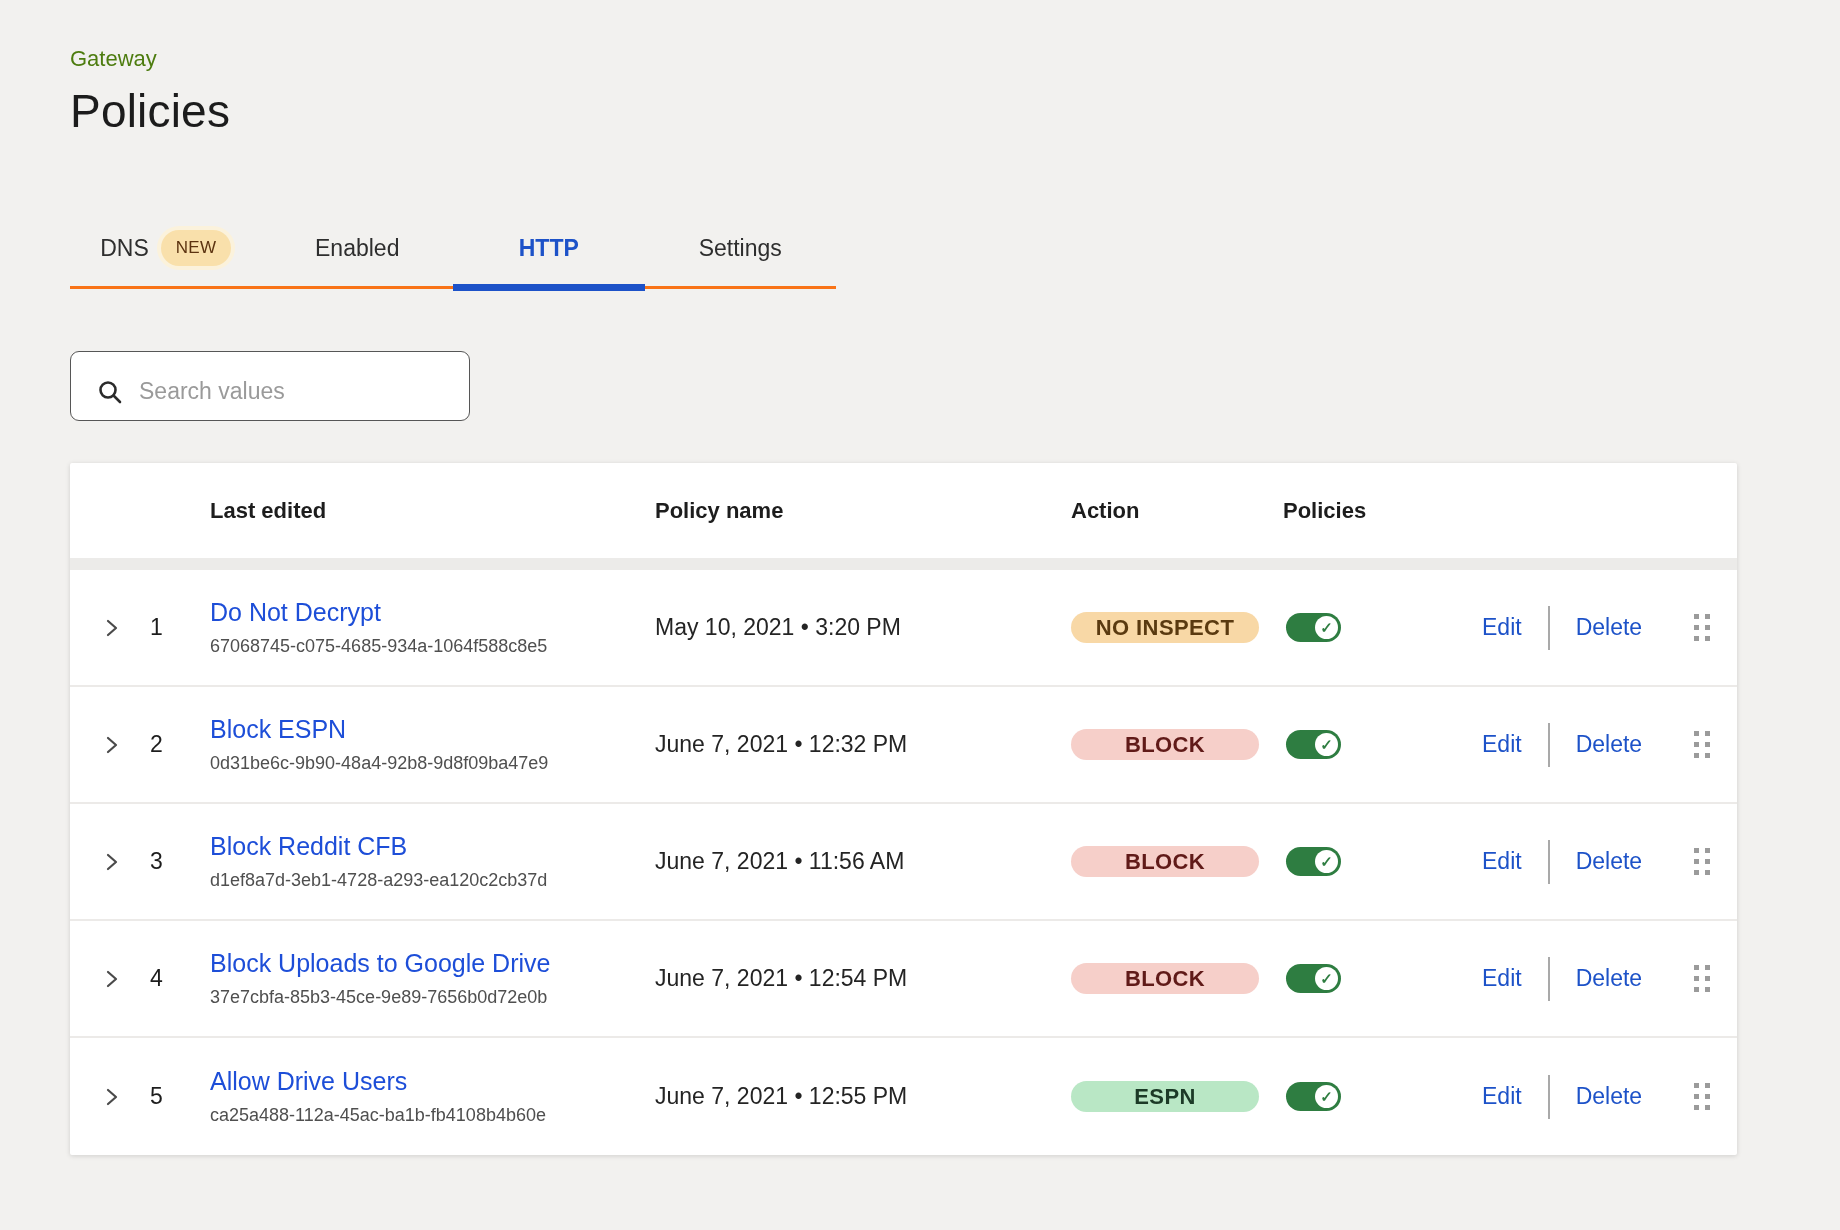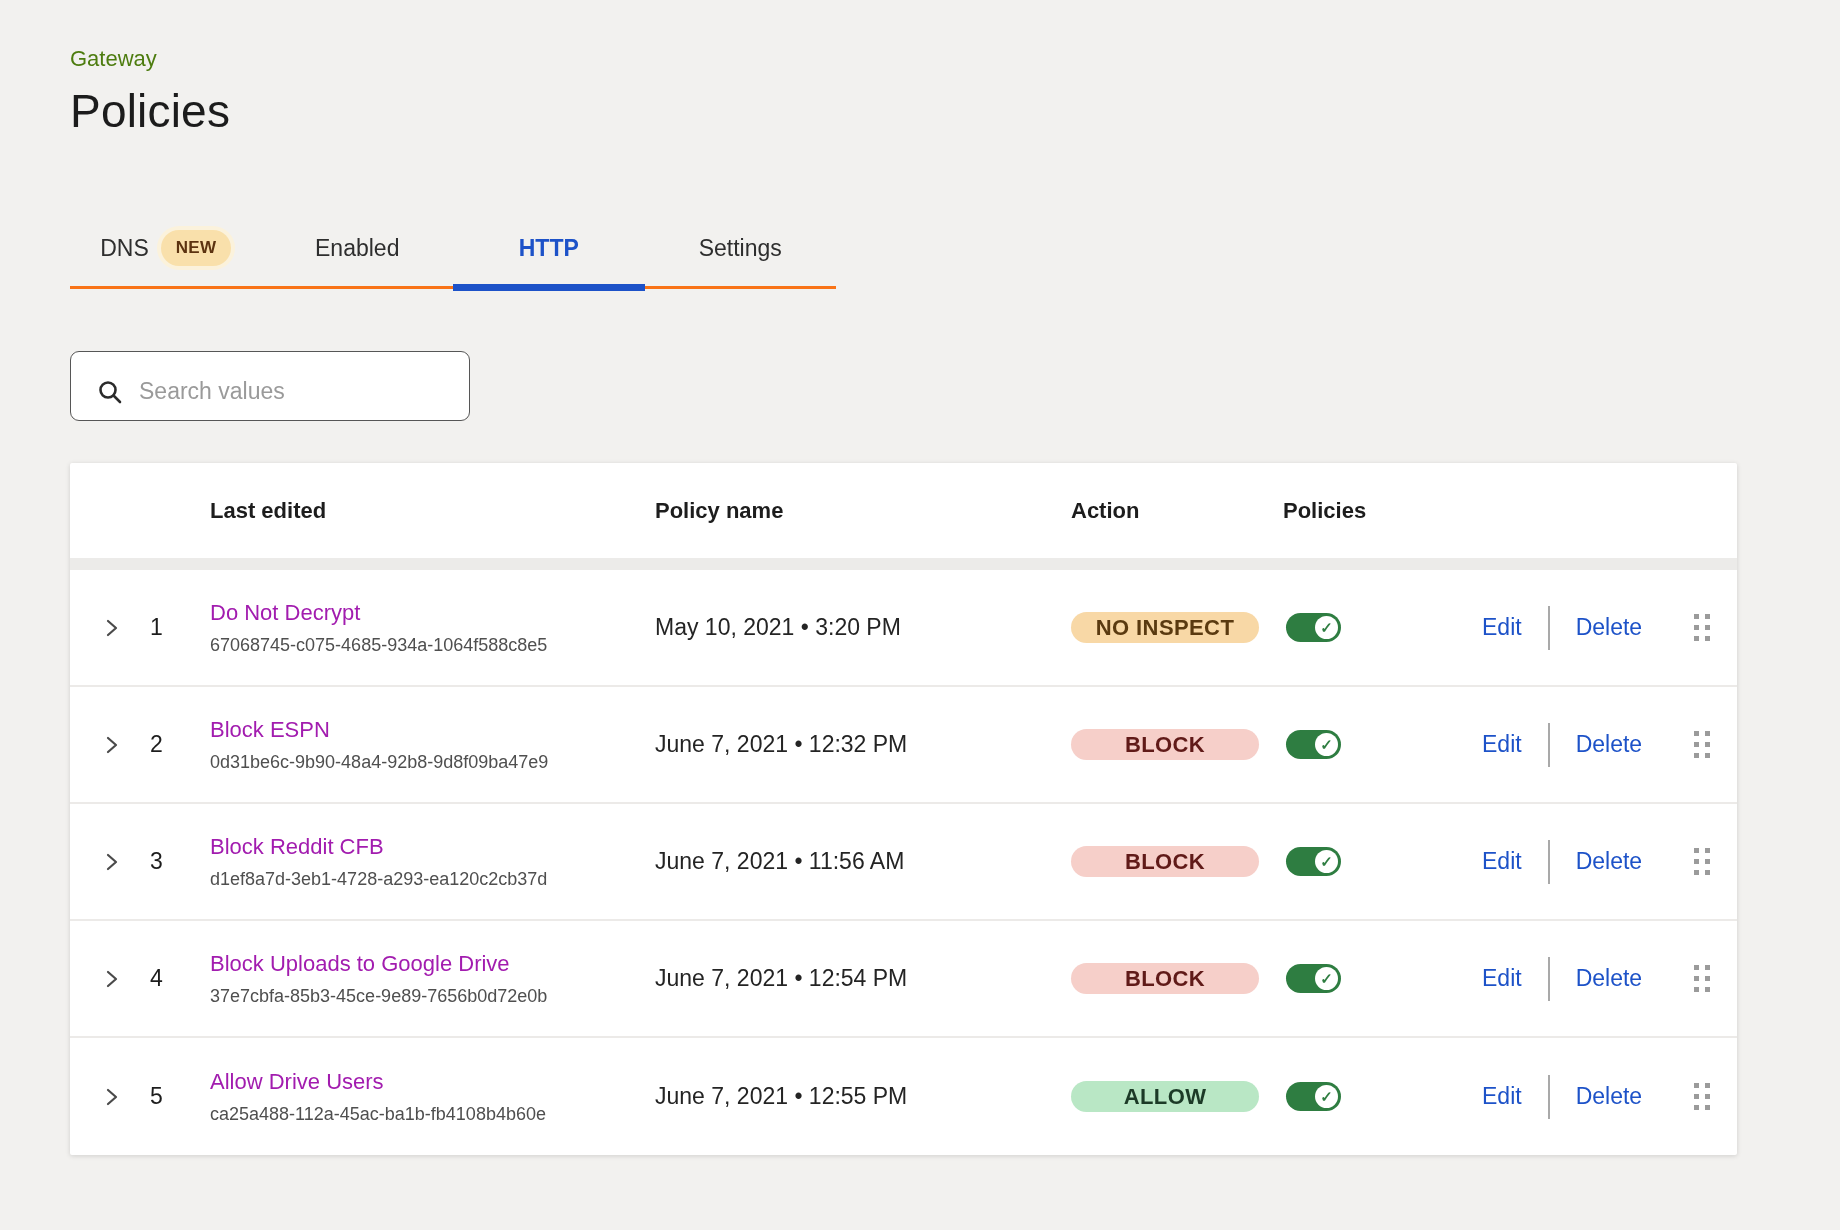"NEW" .new-badge { font-weight: bold -> normal }
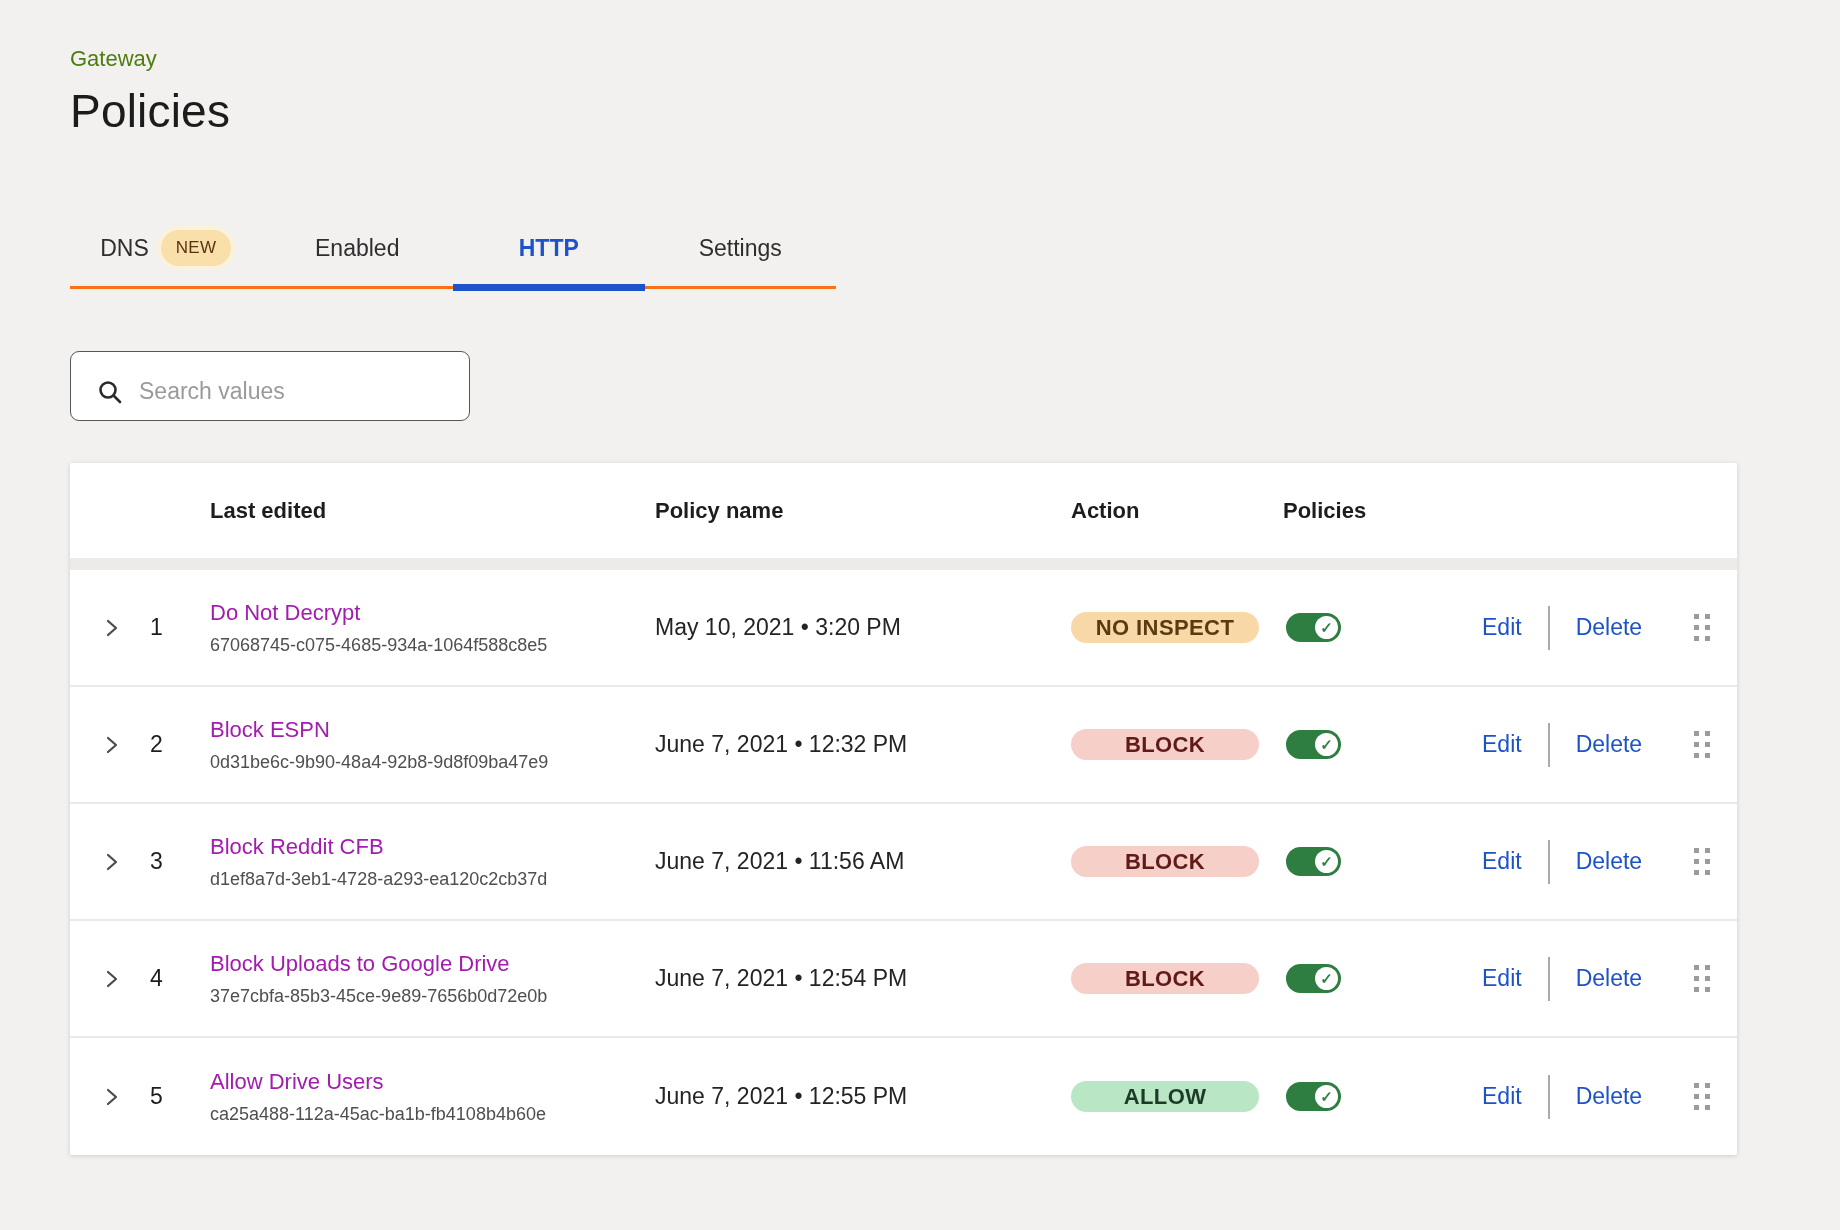"Do Not Decrypt" .name-block .policy-name { color: #a21caf -> #1d4ed8; font-size: 22px -> 25px }
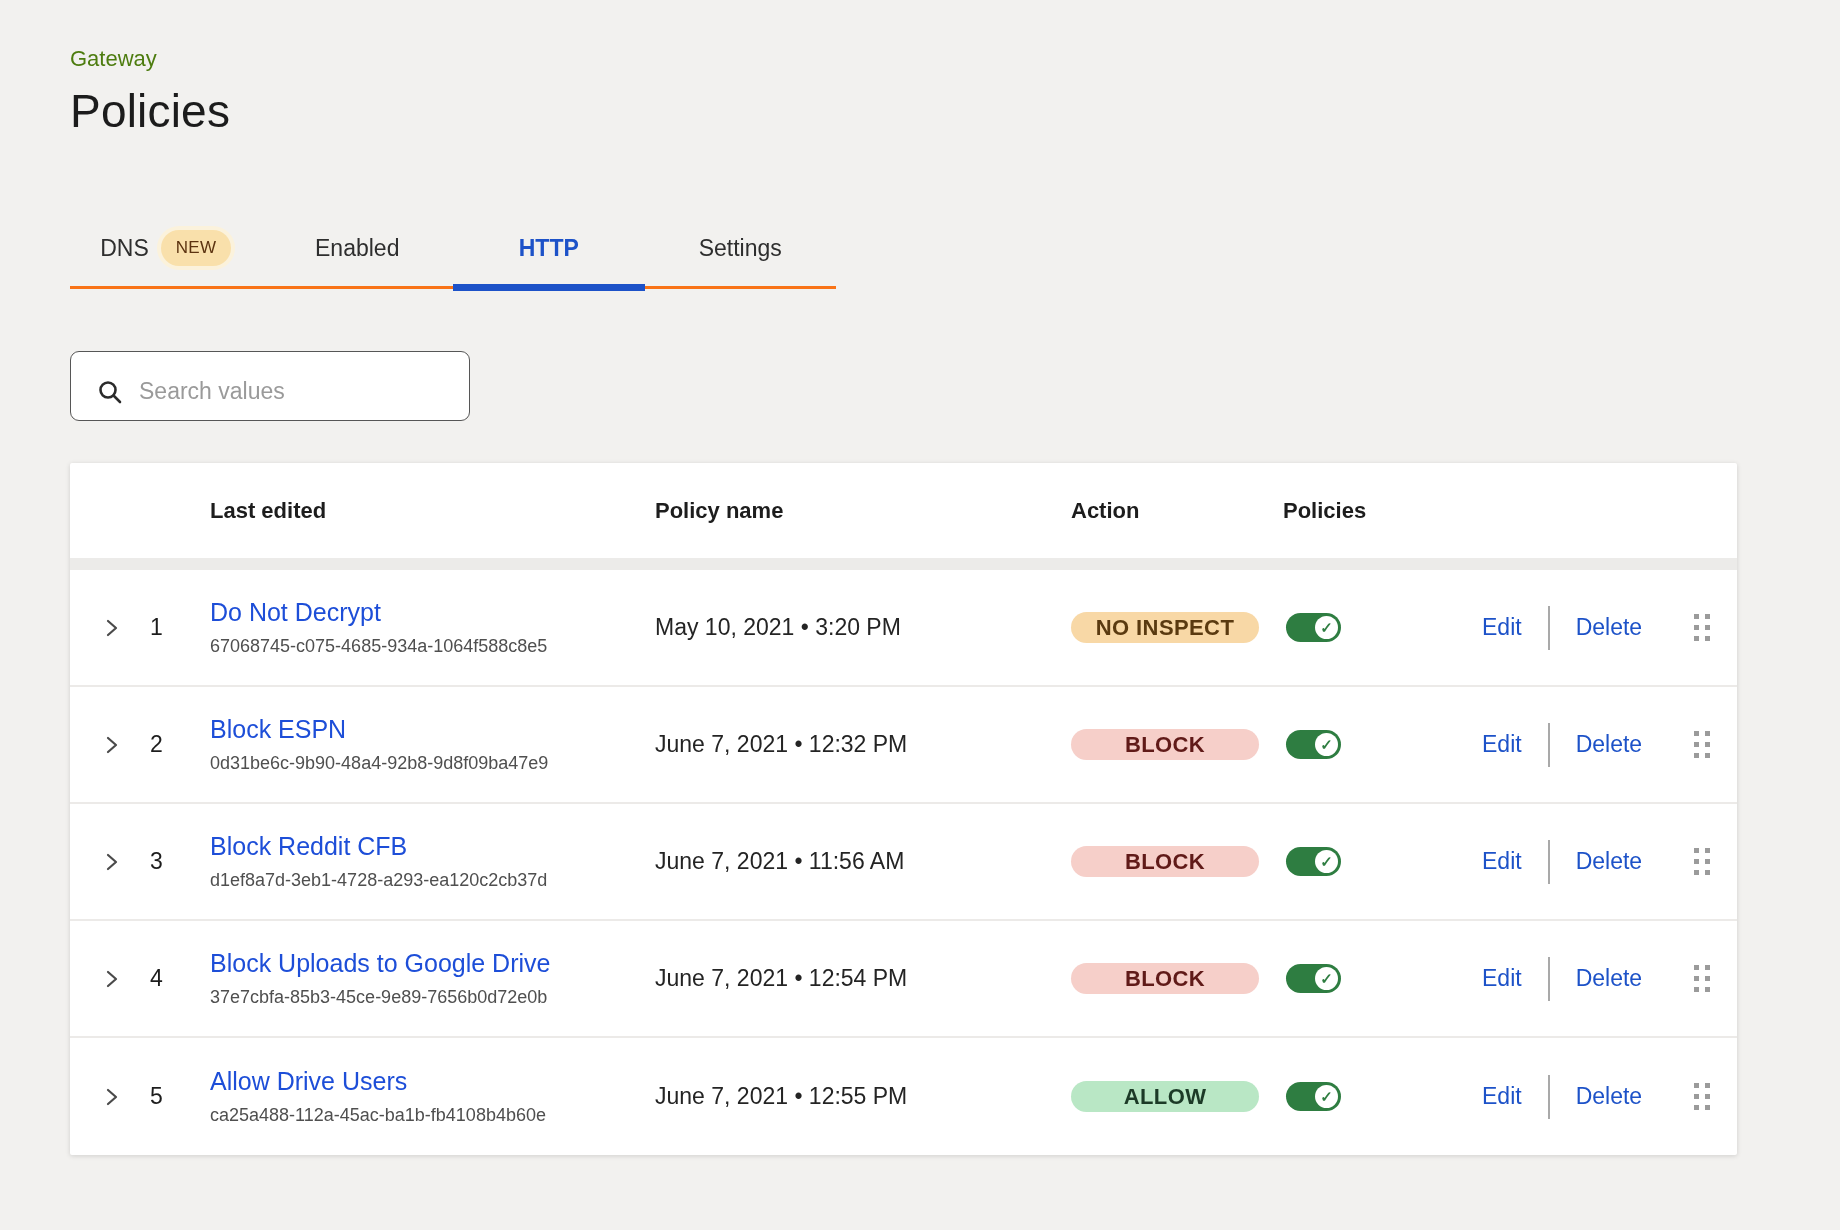"ALLOW" span.badge { text: ALLOW -> ESPN }
